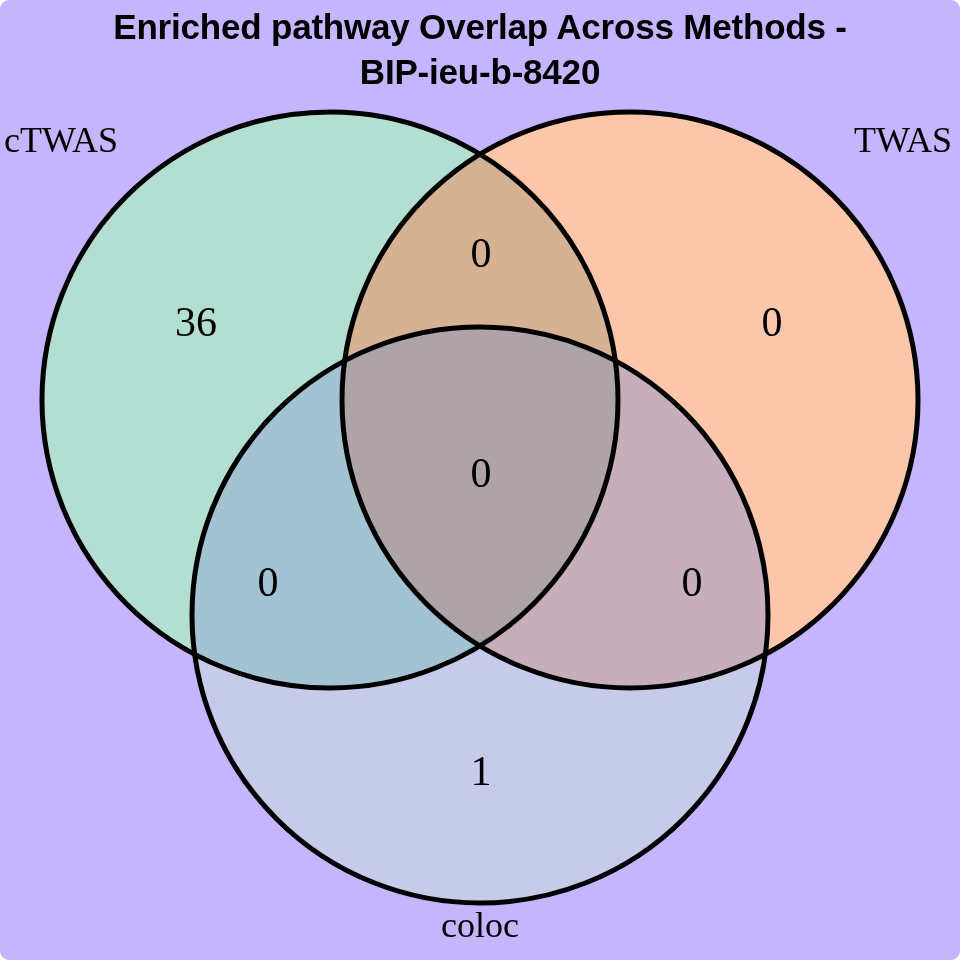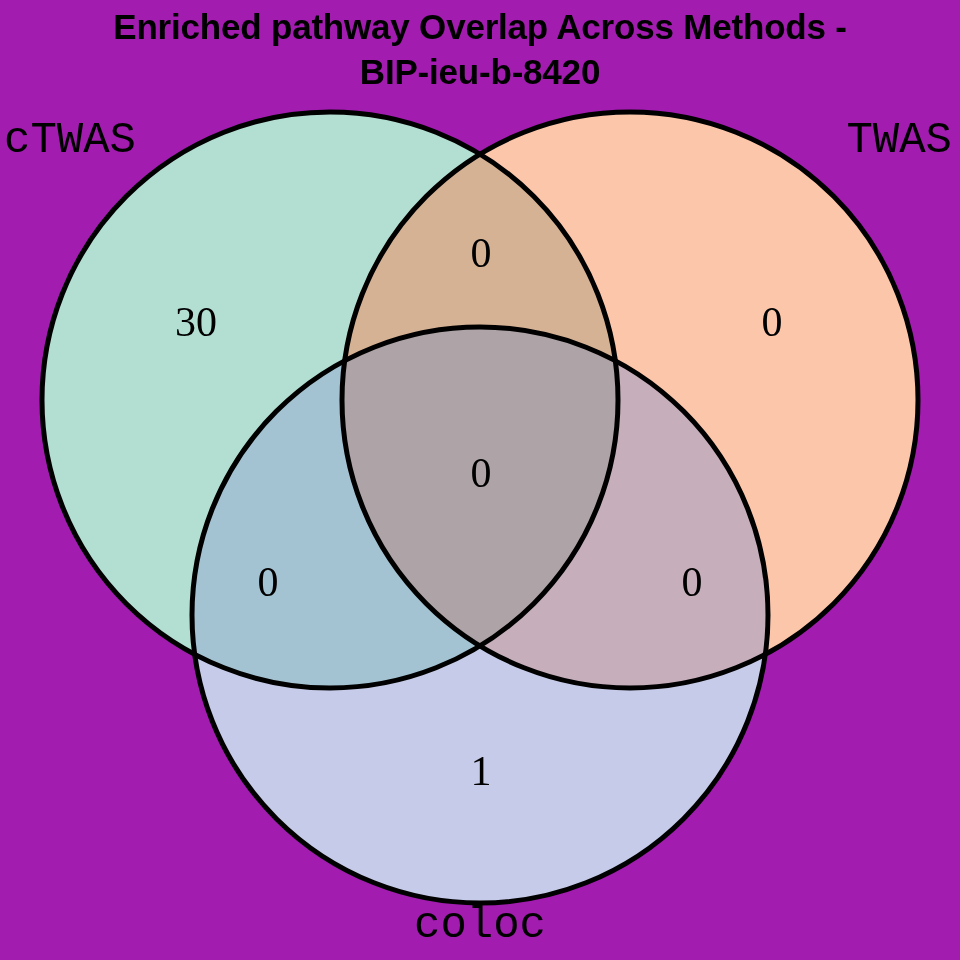"Enriched pathway Overlap Across Methods" div { background: #a21caf -> #c4b5fd; border-radius: none -> 9px }
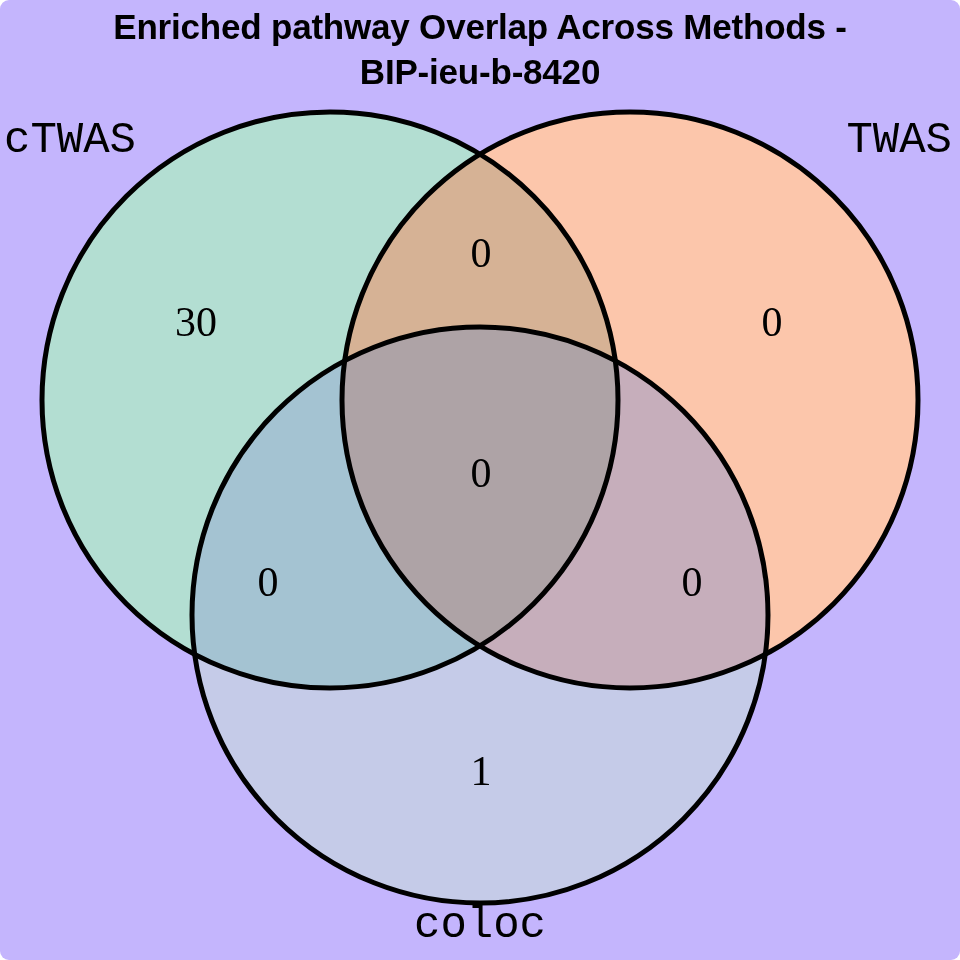"cTWAS" .set-label { font-family: Liberation Mono, monospace -> Liberation Serif, serif; font-size: 44px -> 36px }
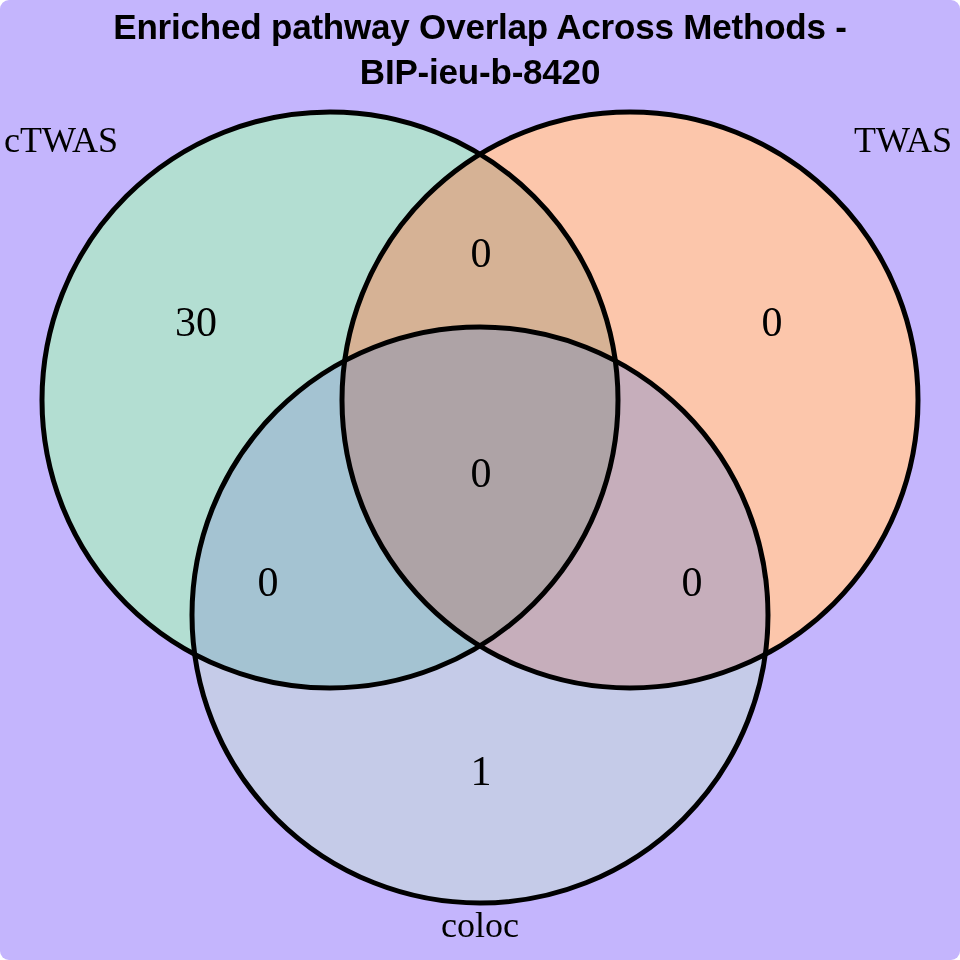"30" div.region-count { text: 30 -> 36 }
